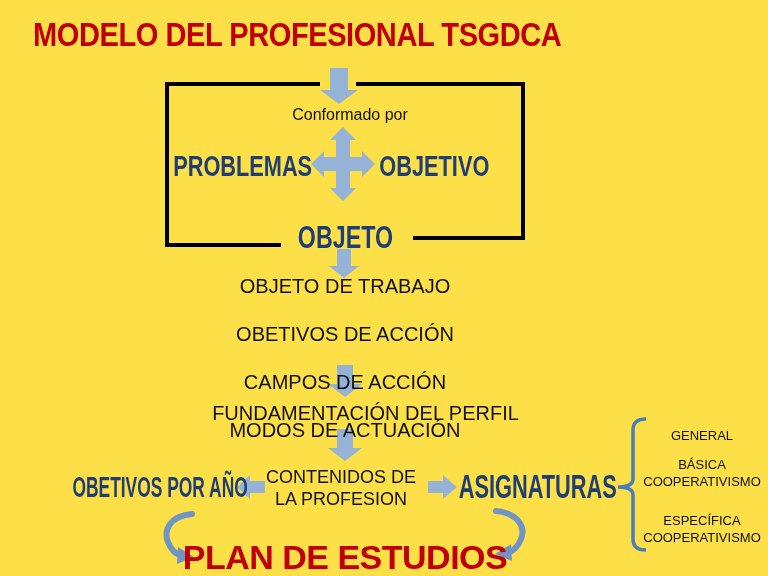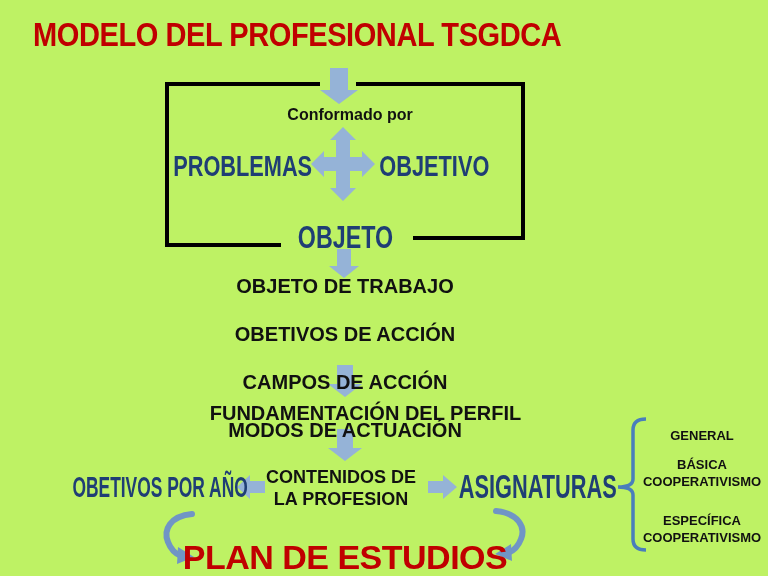"MODELO DEL PROFESIONAL TSGDCA" .canvas { background: #bef264 -> #fde047 }
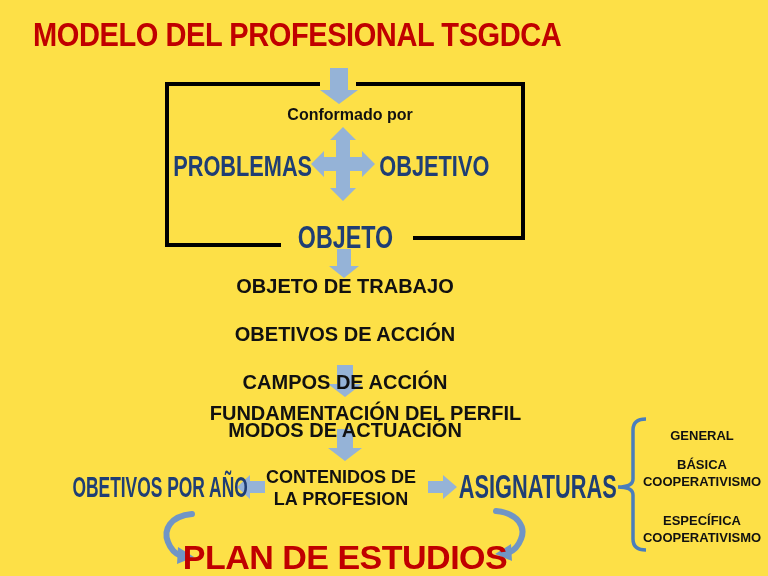"Conformado por" .black-bold { font-weight: bold -> normal }
